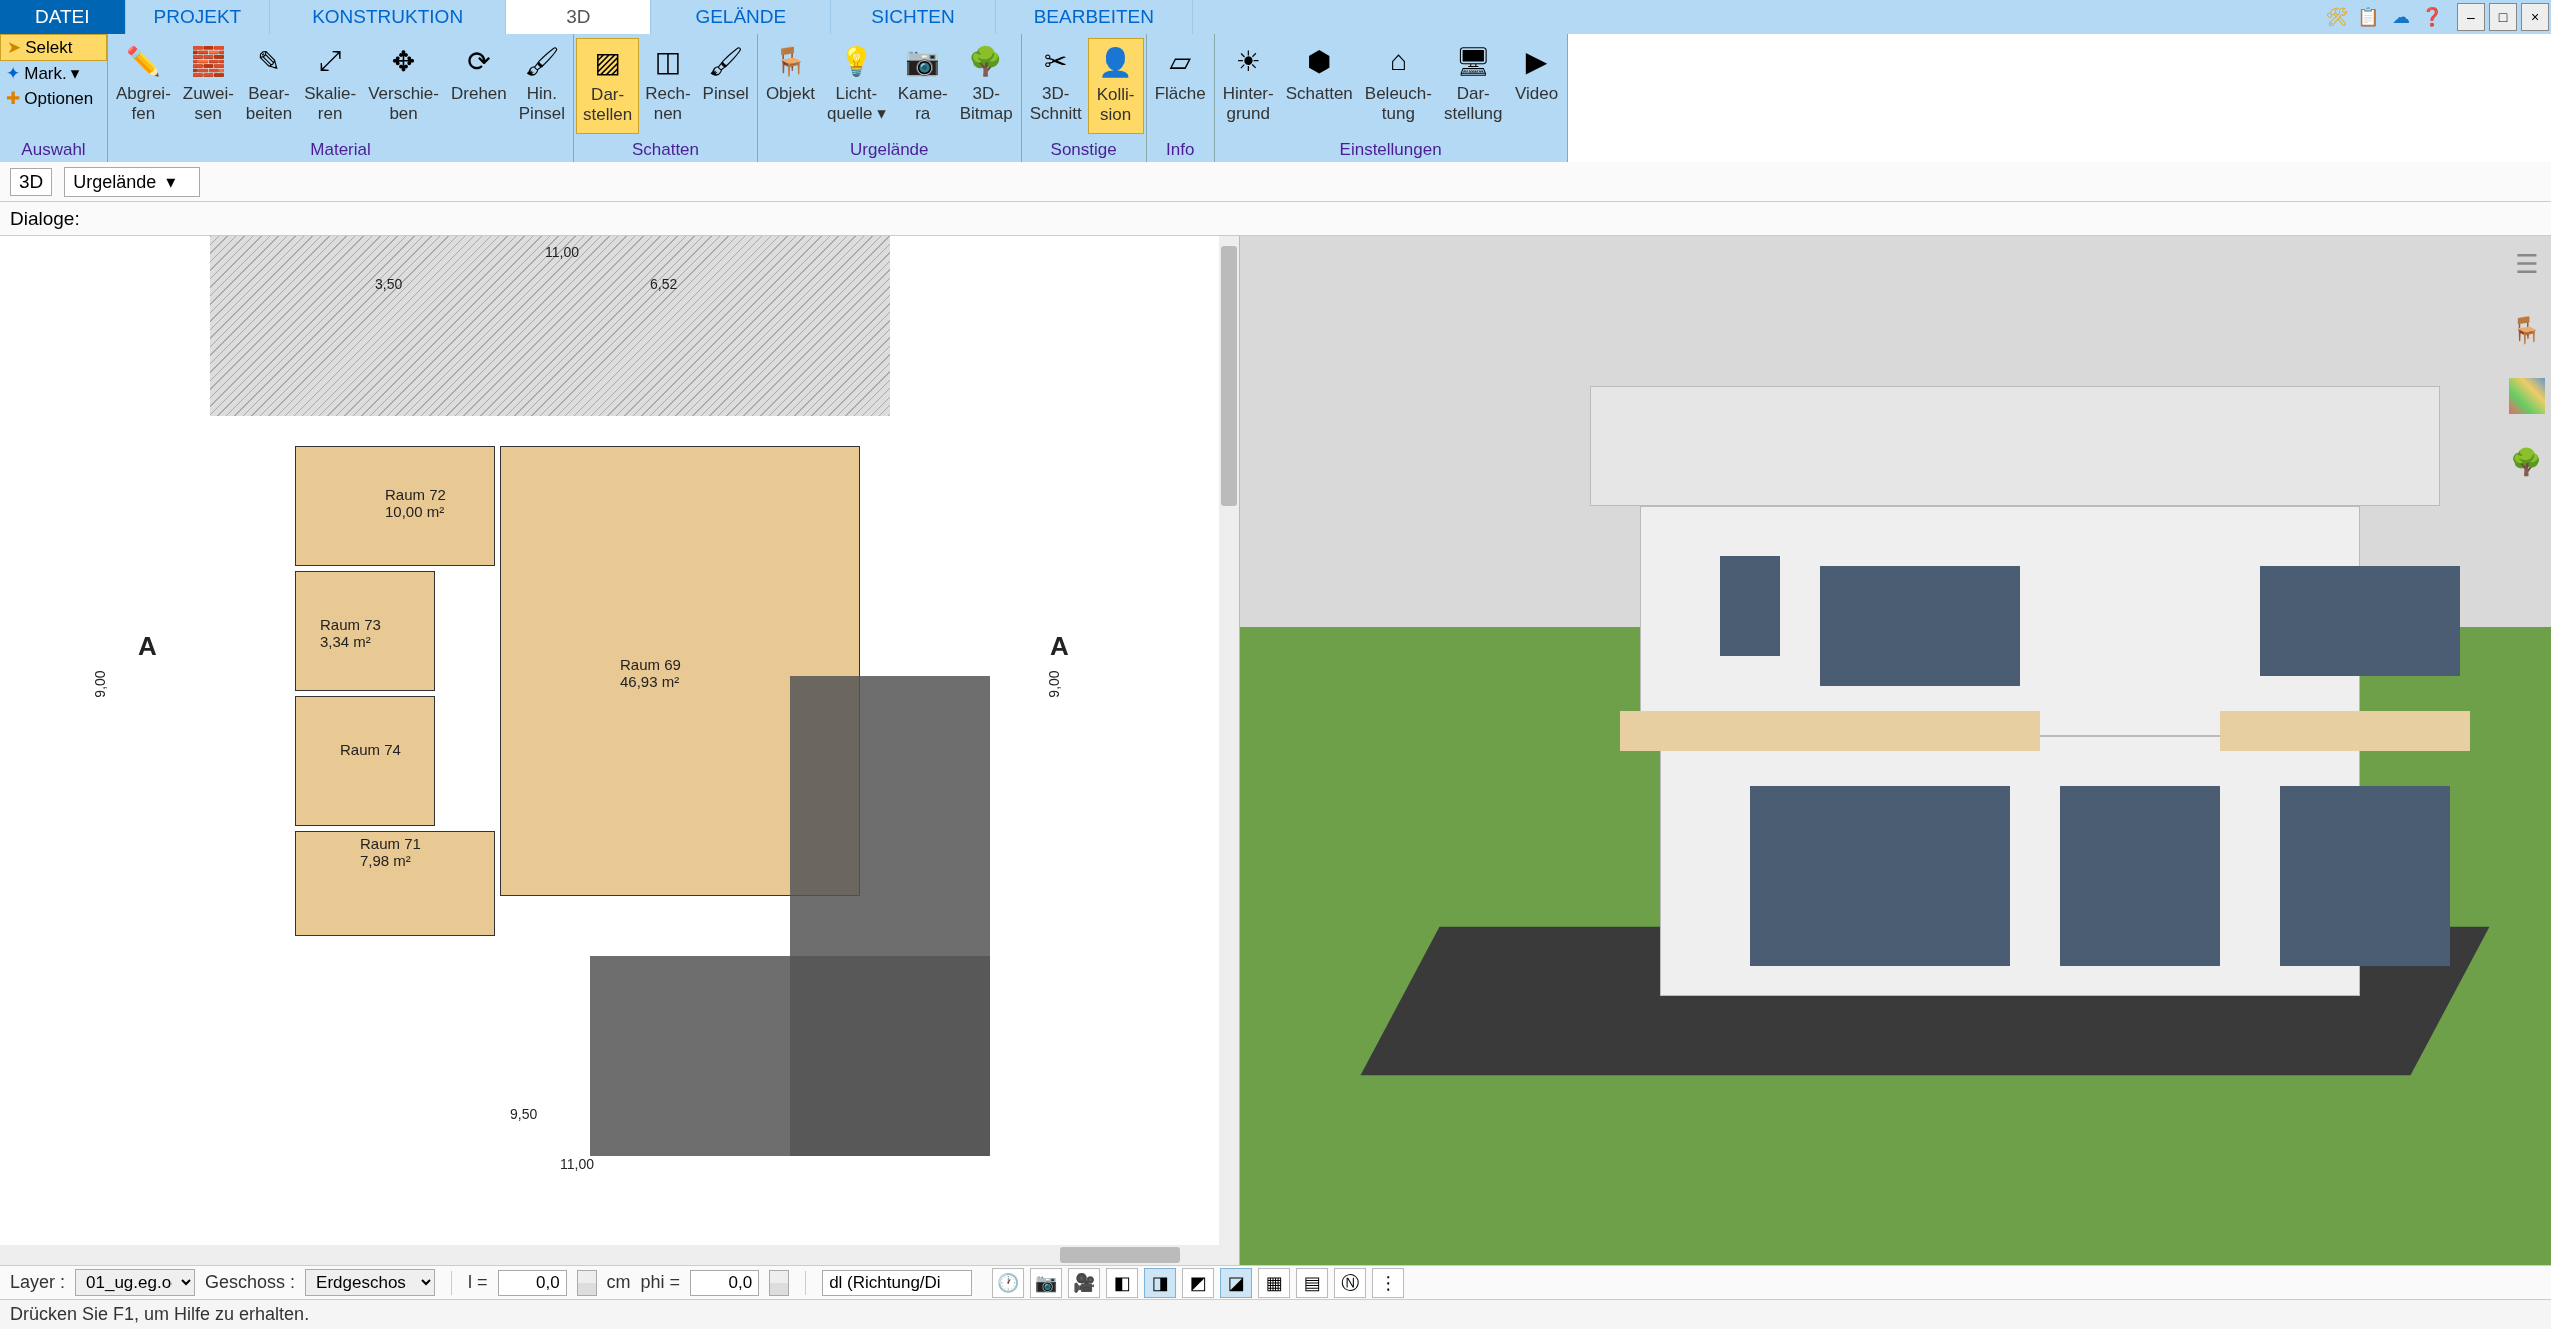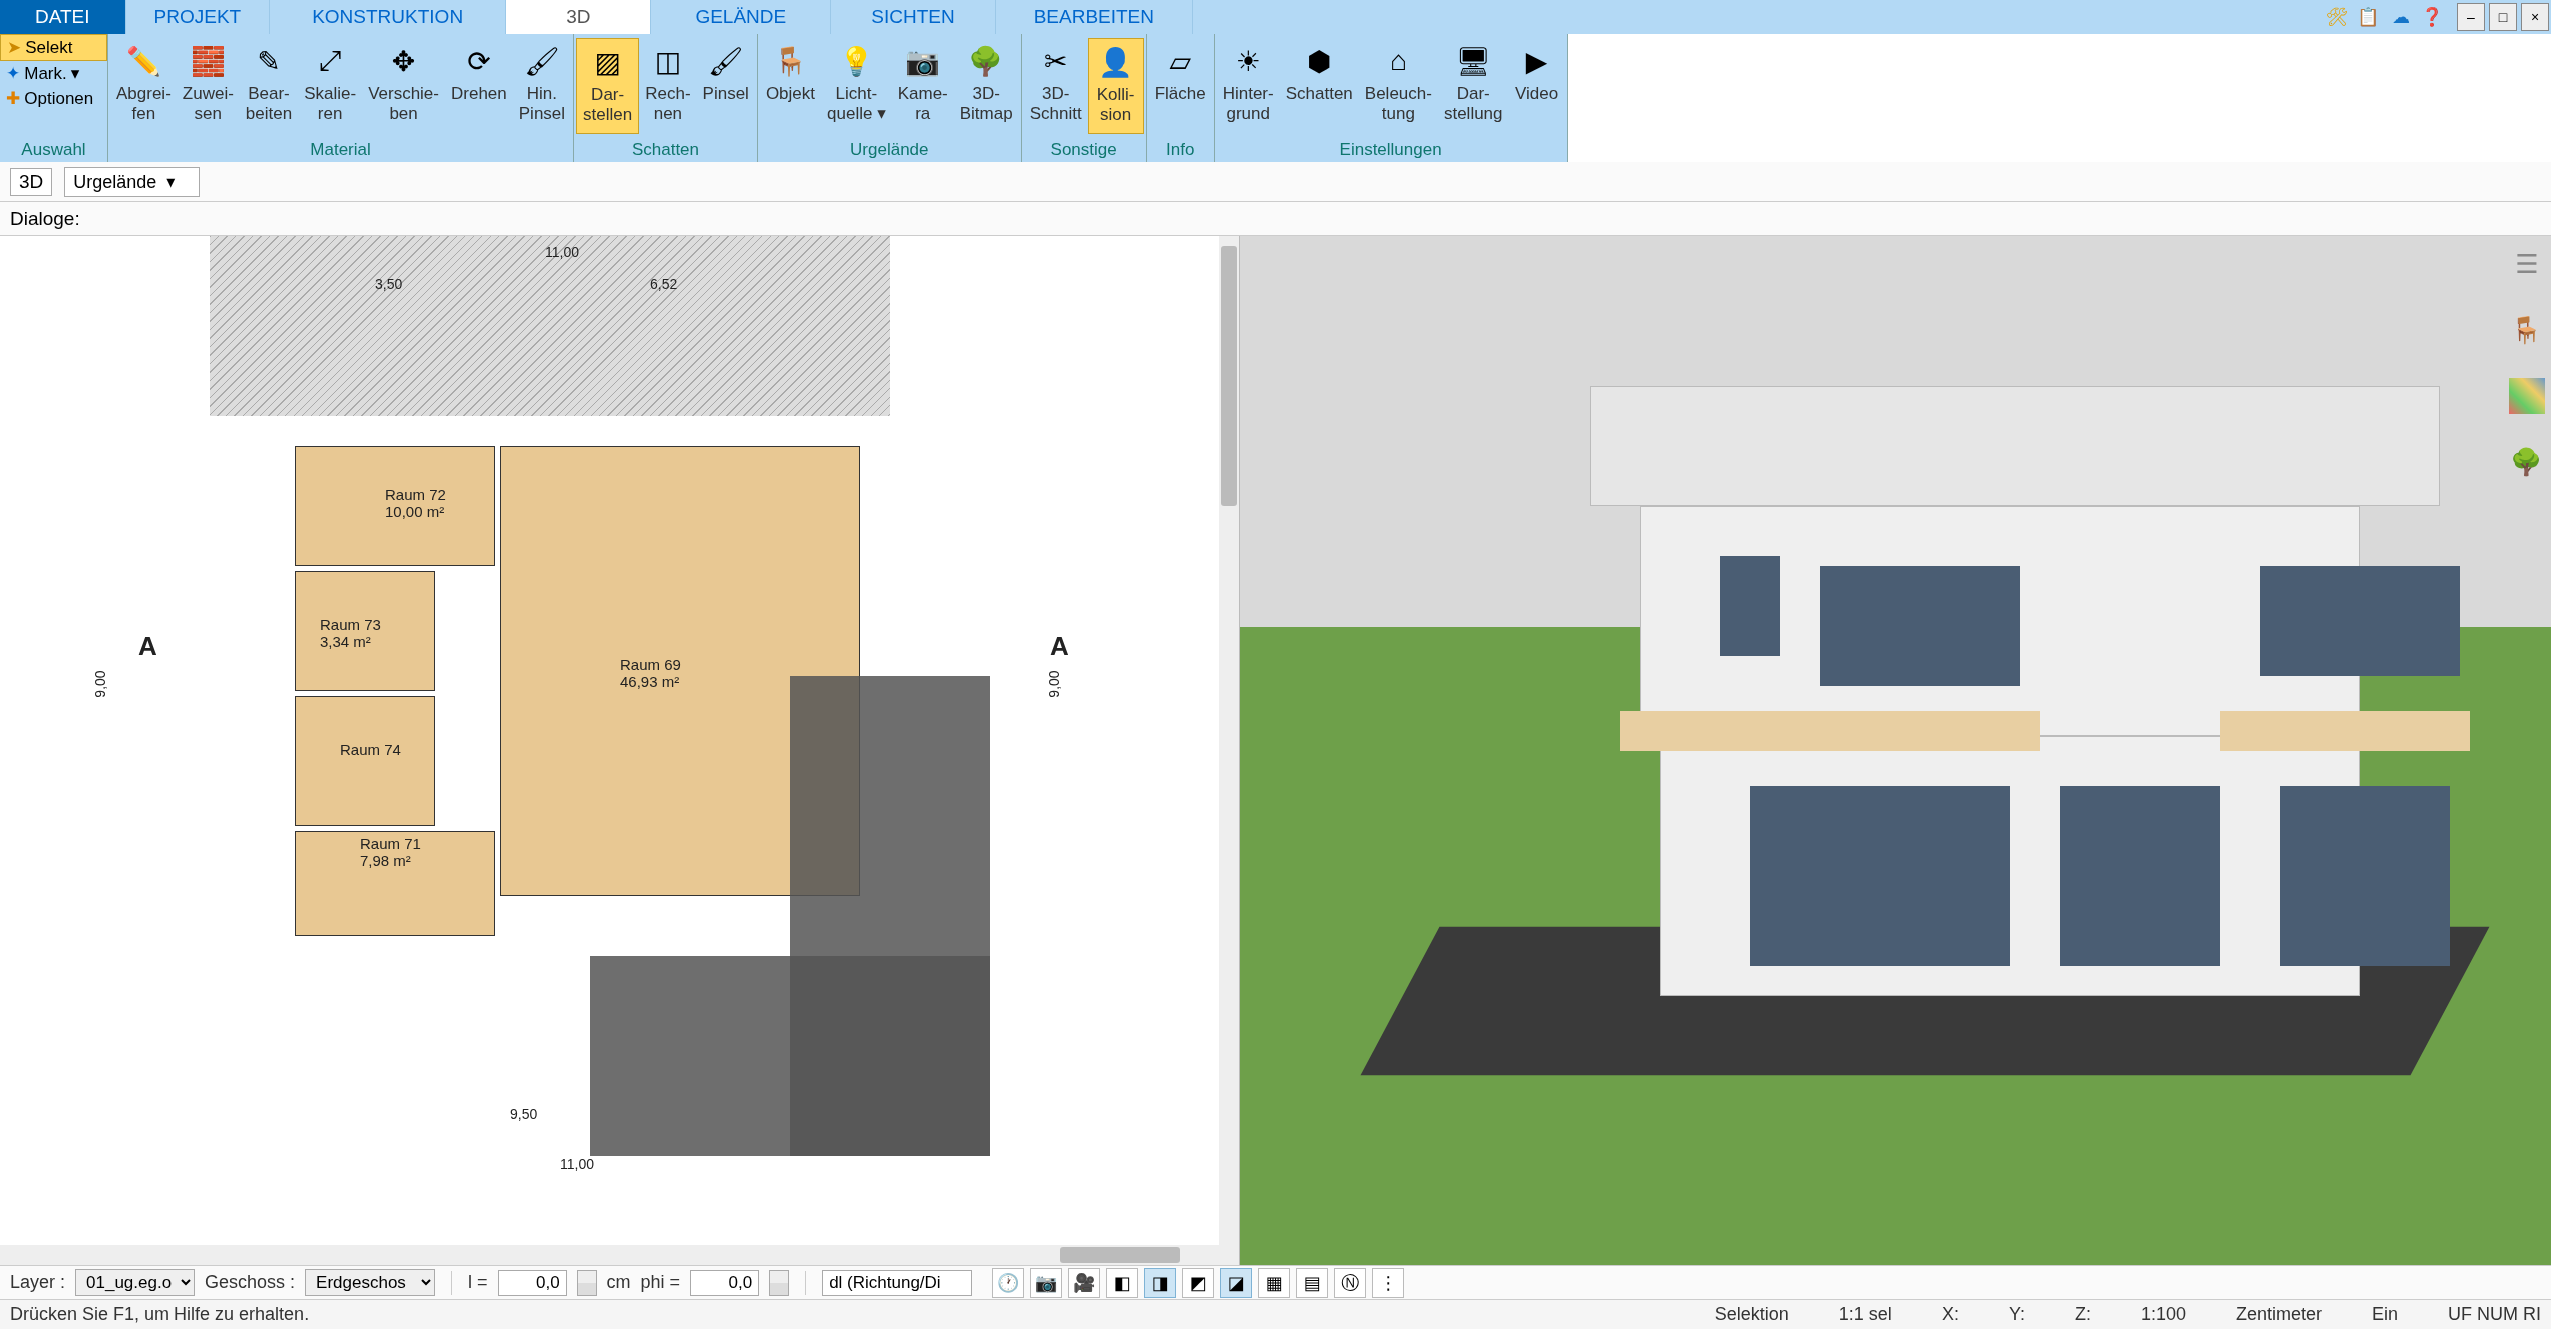"Auswahl" .ribbon-section-label { color: #0f766e -> #4c1d95 }
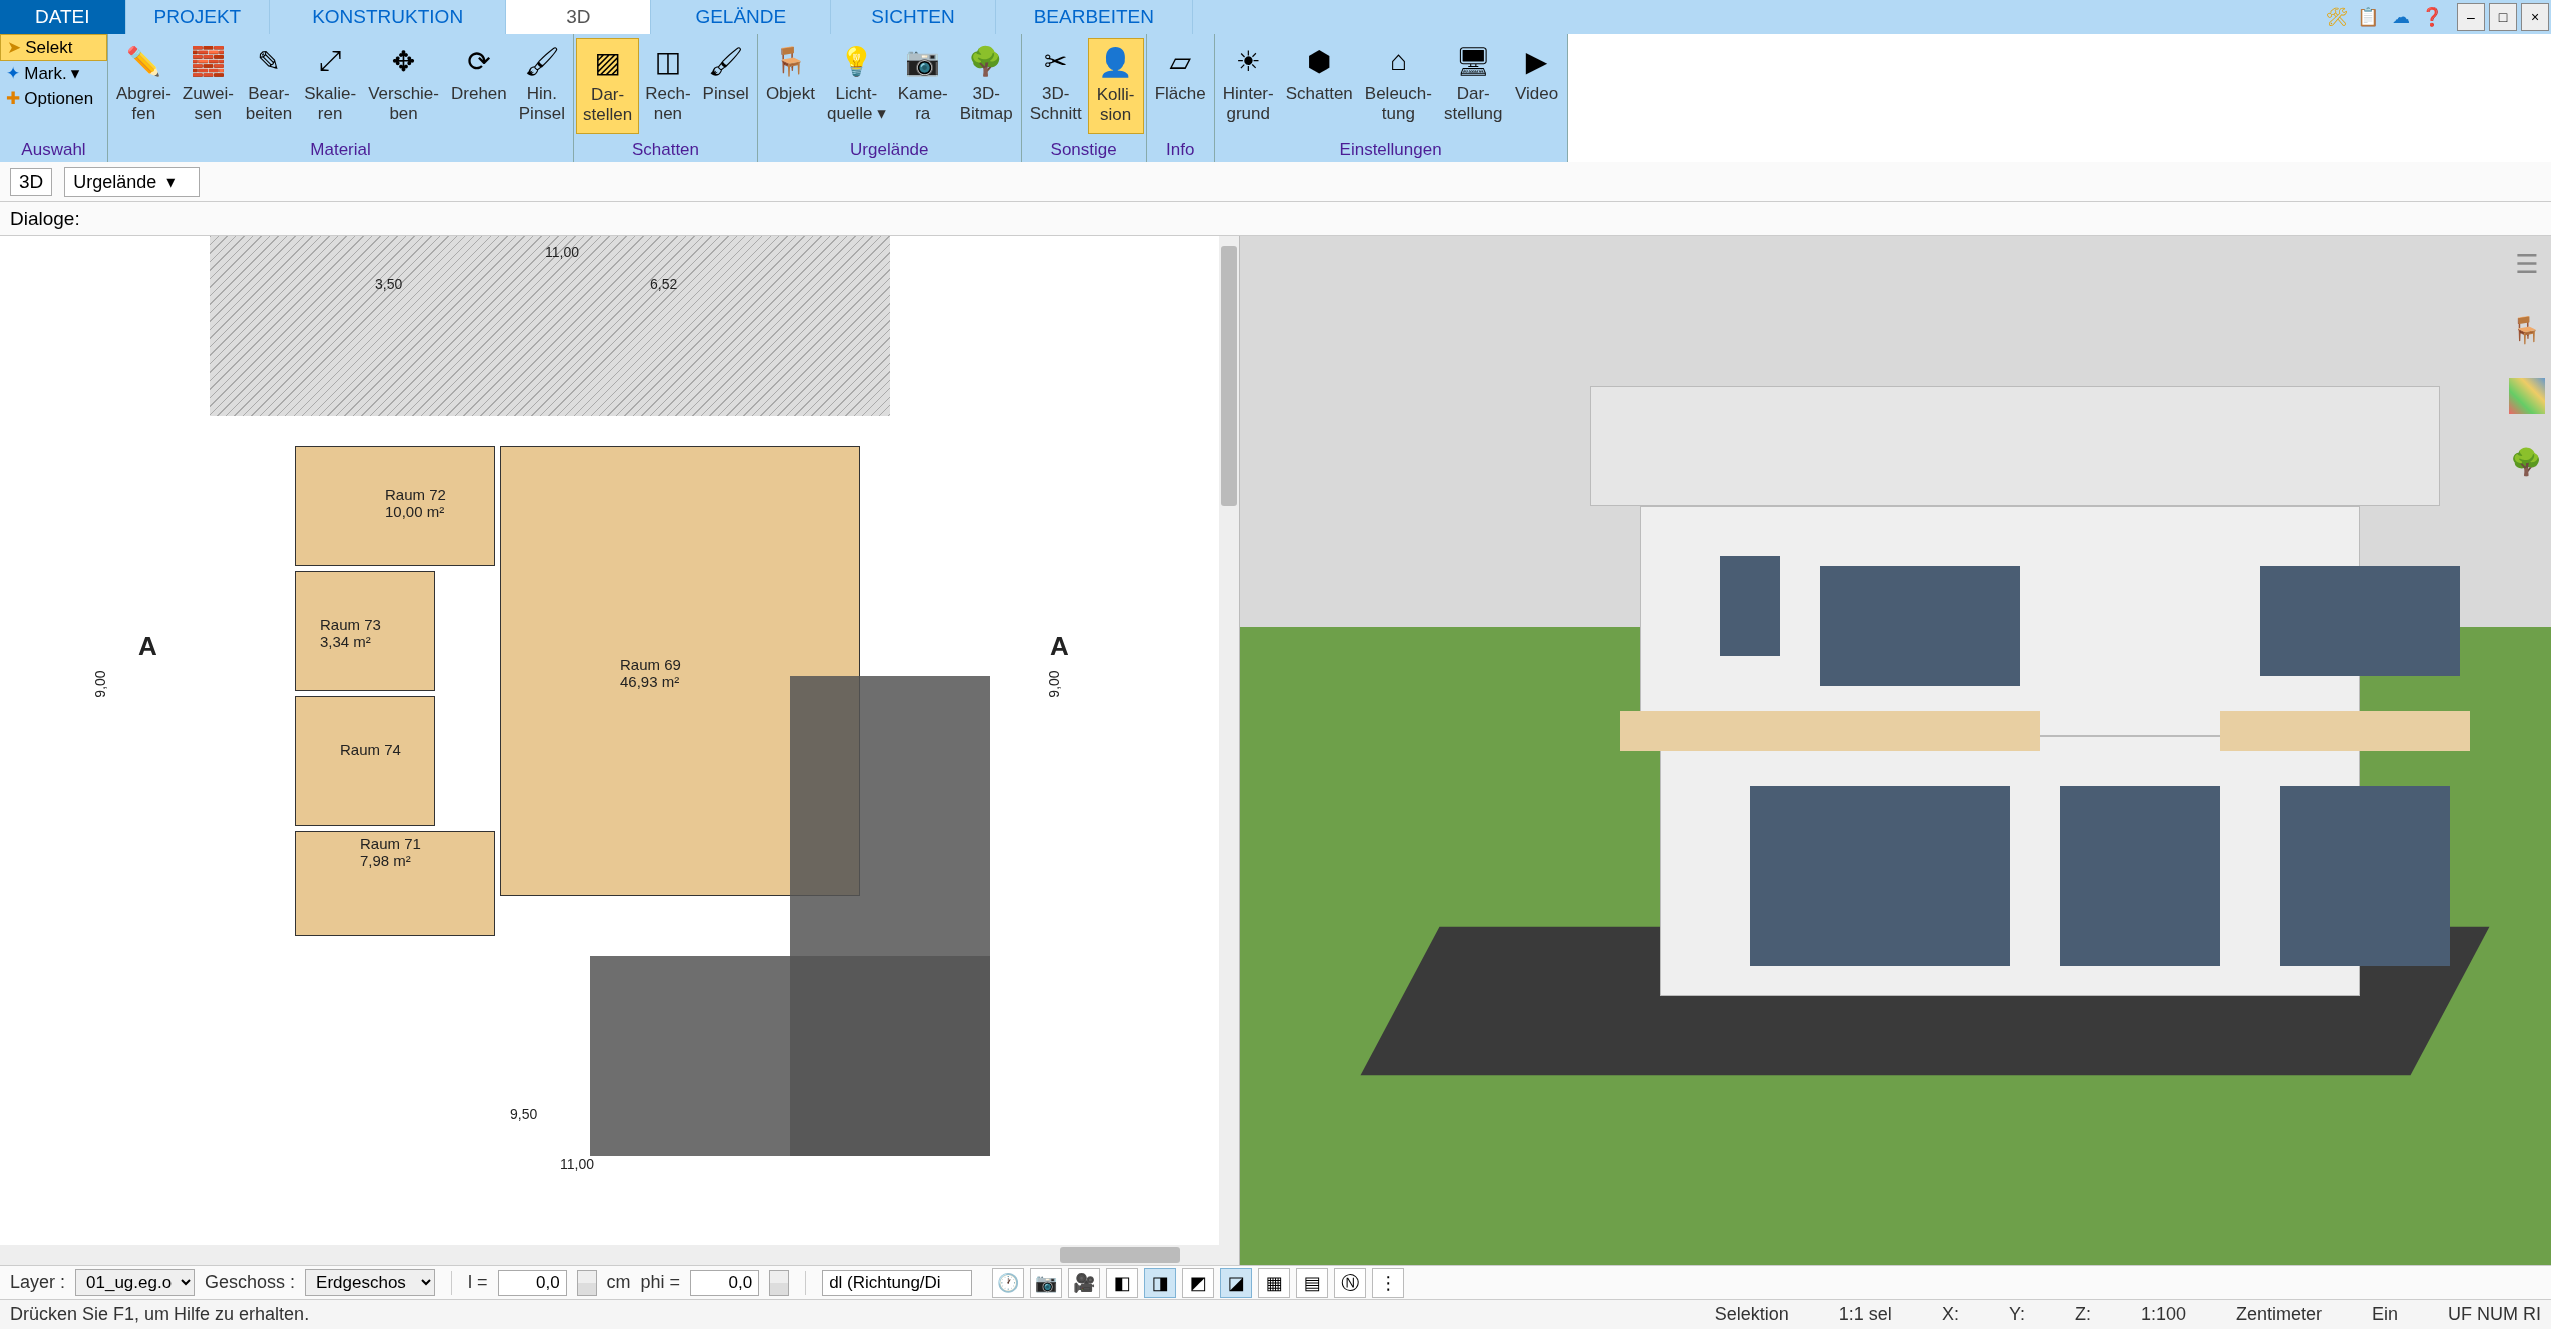"Selektion" div.sb-right { html: <div> <span>Selektion</span> <span>1:1 sel</span> <span>X:</span> <span>Y:</span> <span>Z:</span> <span>1:100</span> <span>Zentimeter</span> <span>Ein</span> <span>UF NUM RI</span> </div> -> none }
